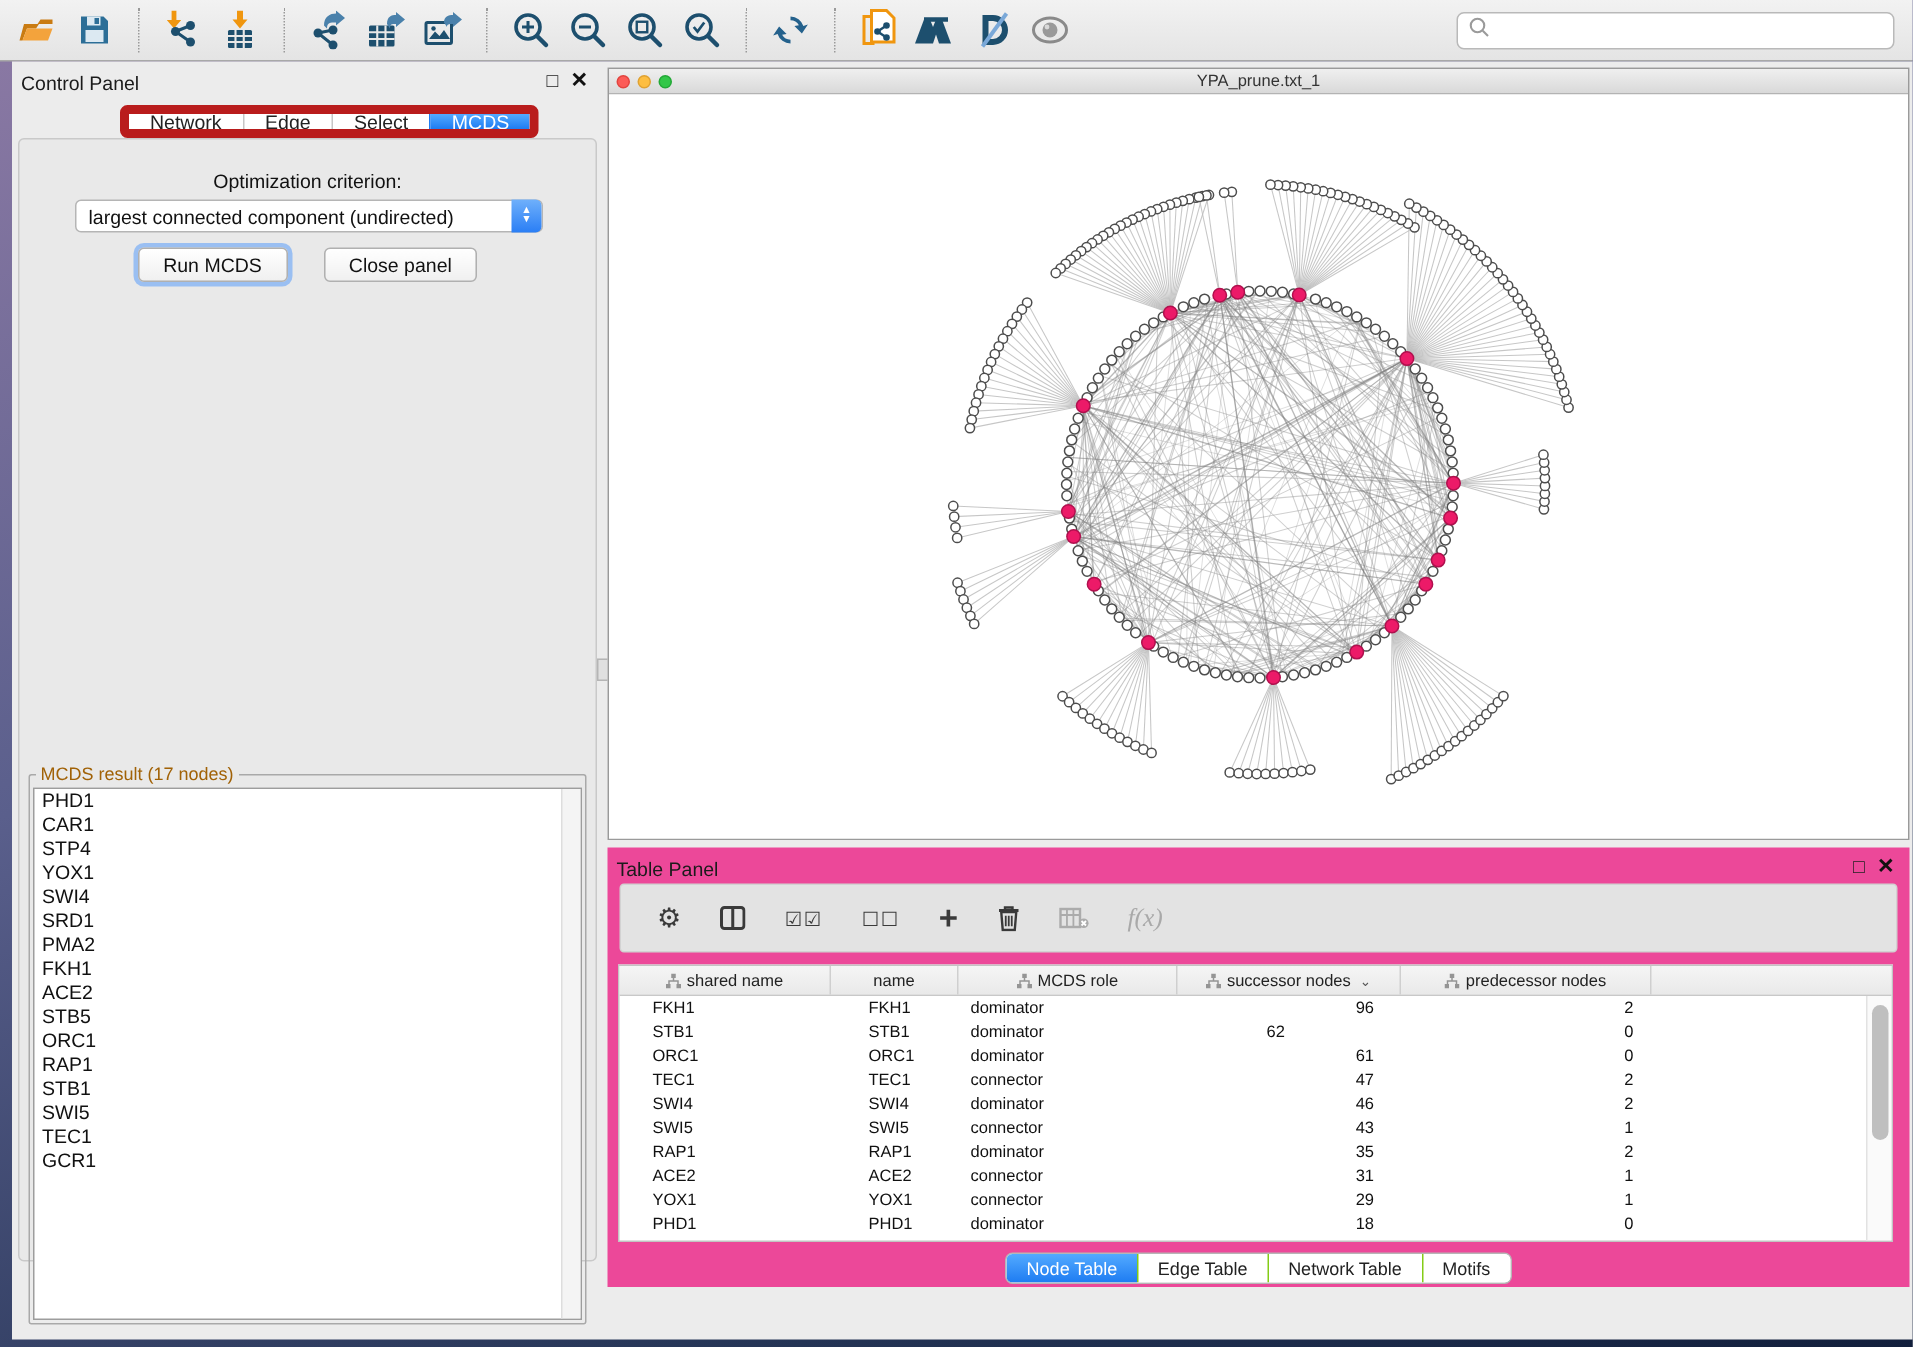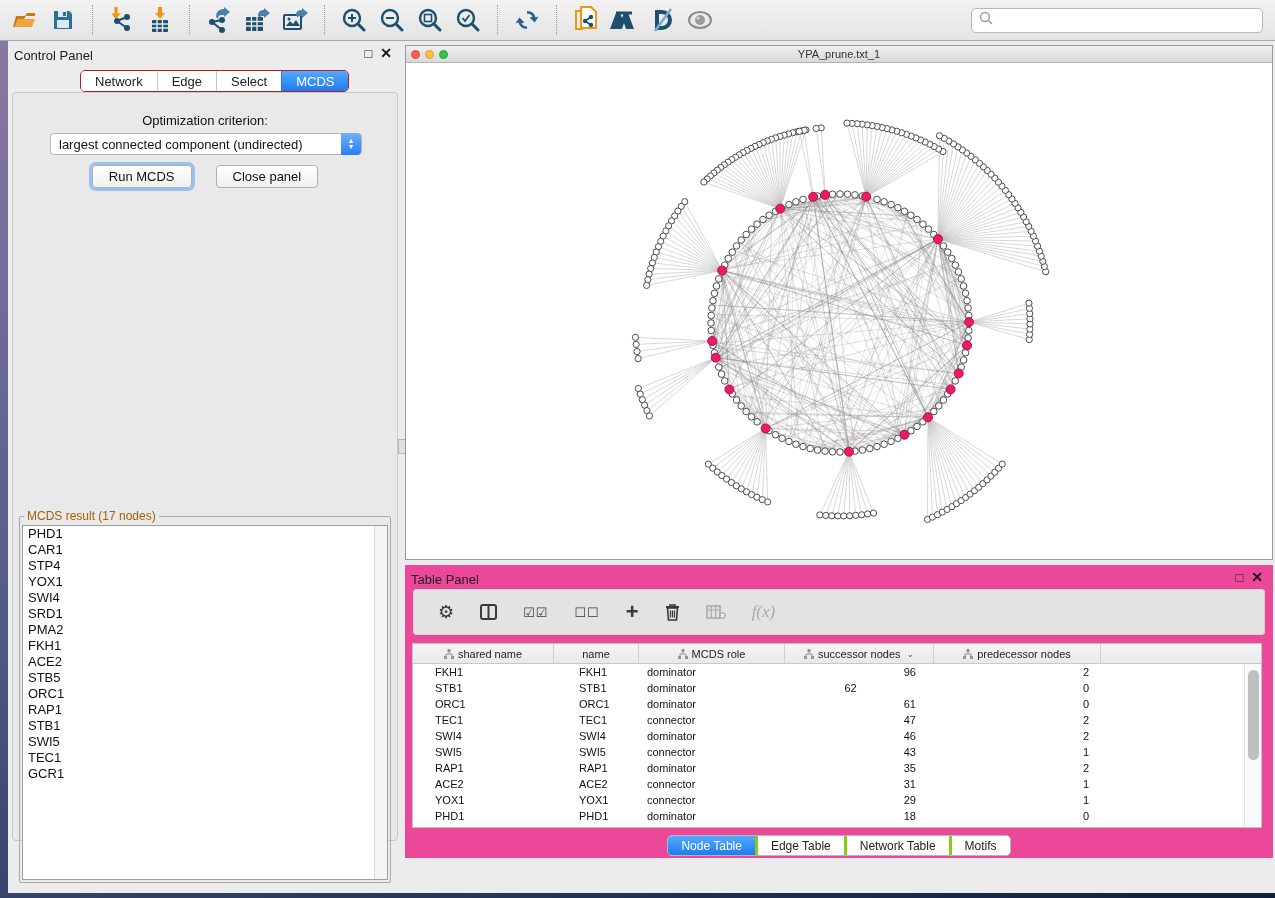"Network" #cp-tabs { border: 1px solid #b91c1c -> 6px solid #b91c1c }
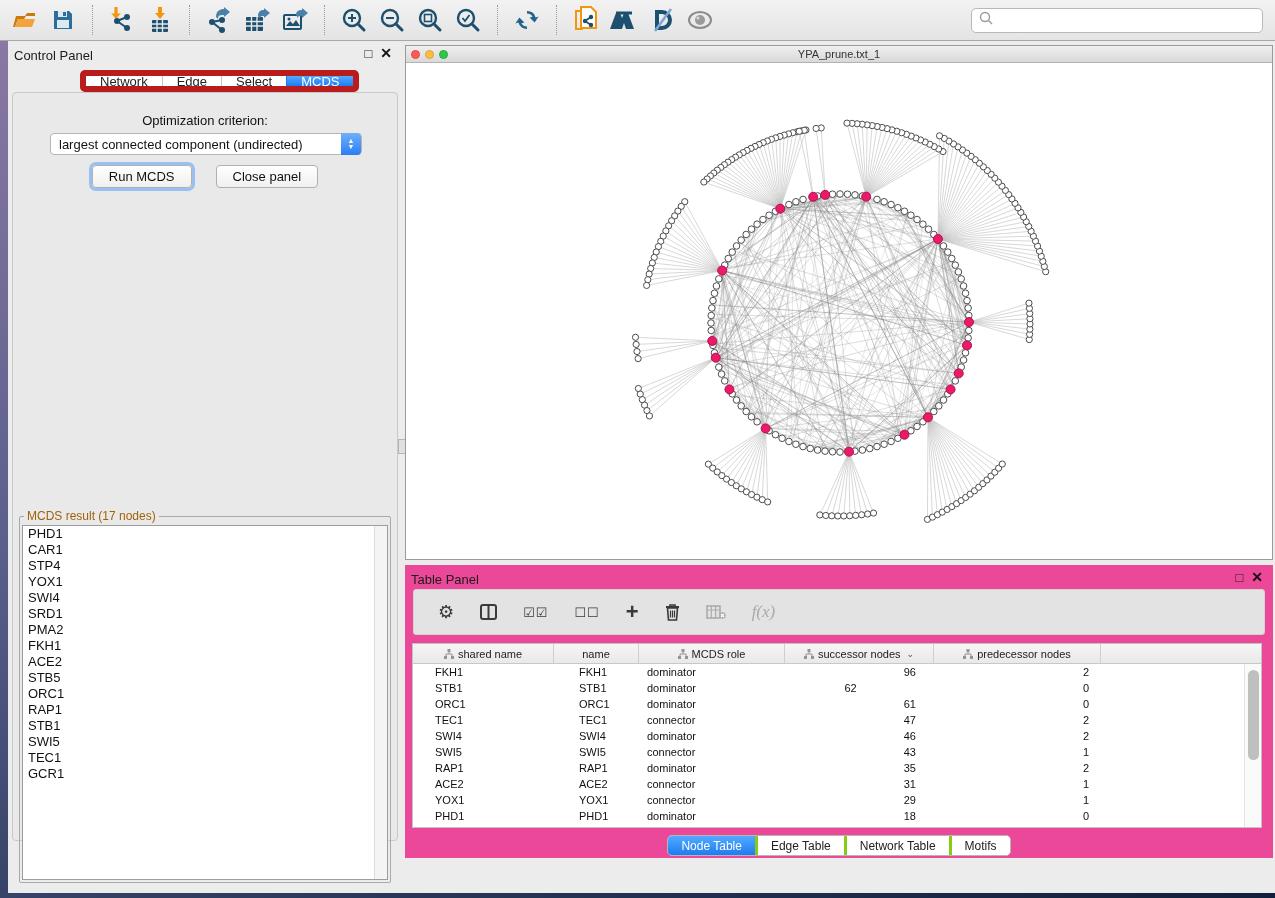"Edge Table" .tp-tab { border-left: 3px solid #84cc16 -> 1px solid #84cc16 }
